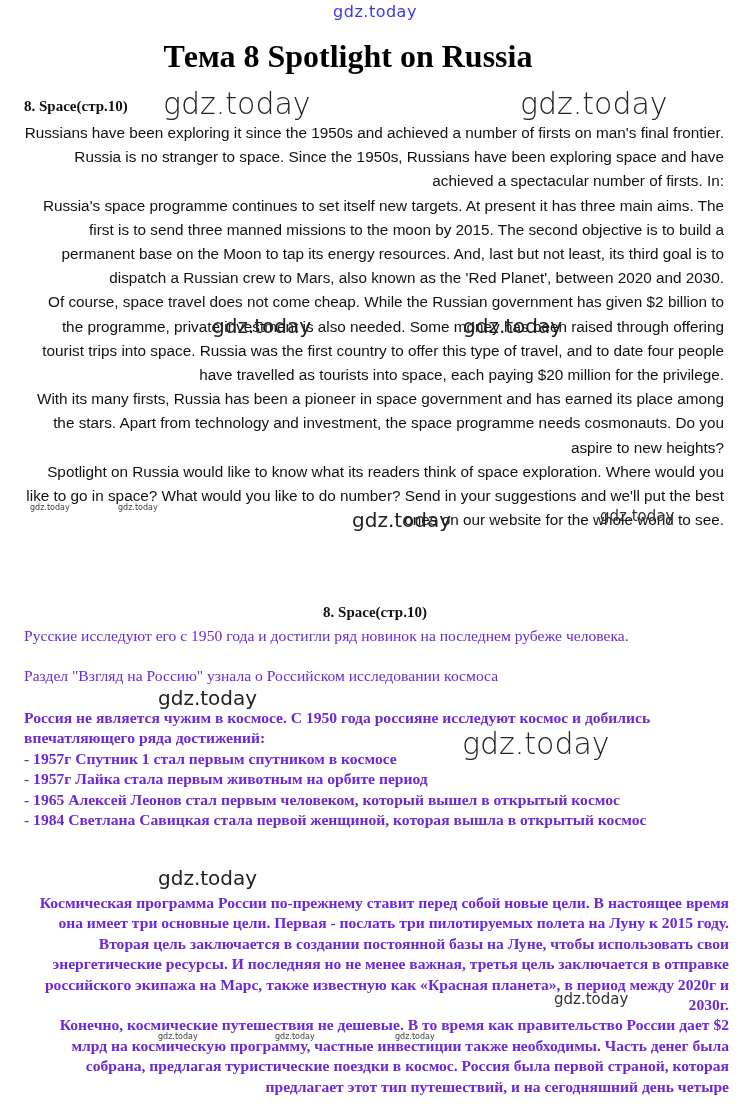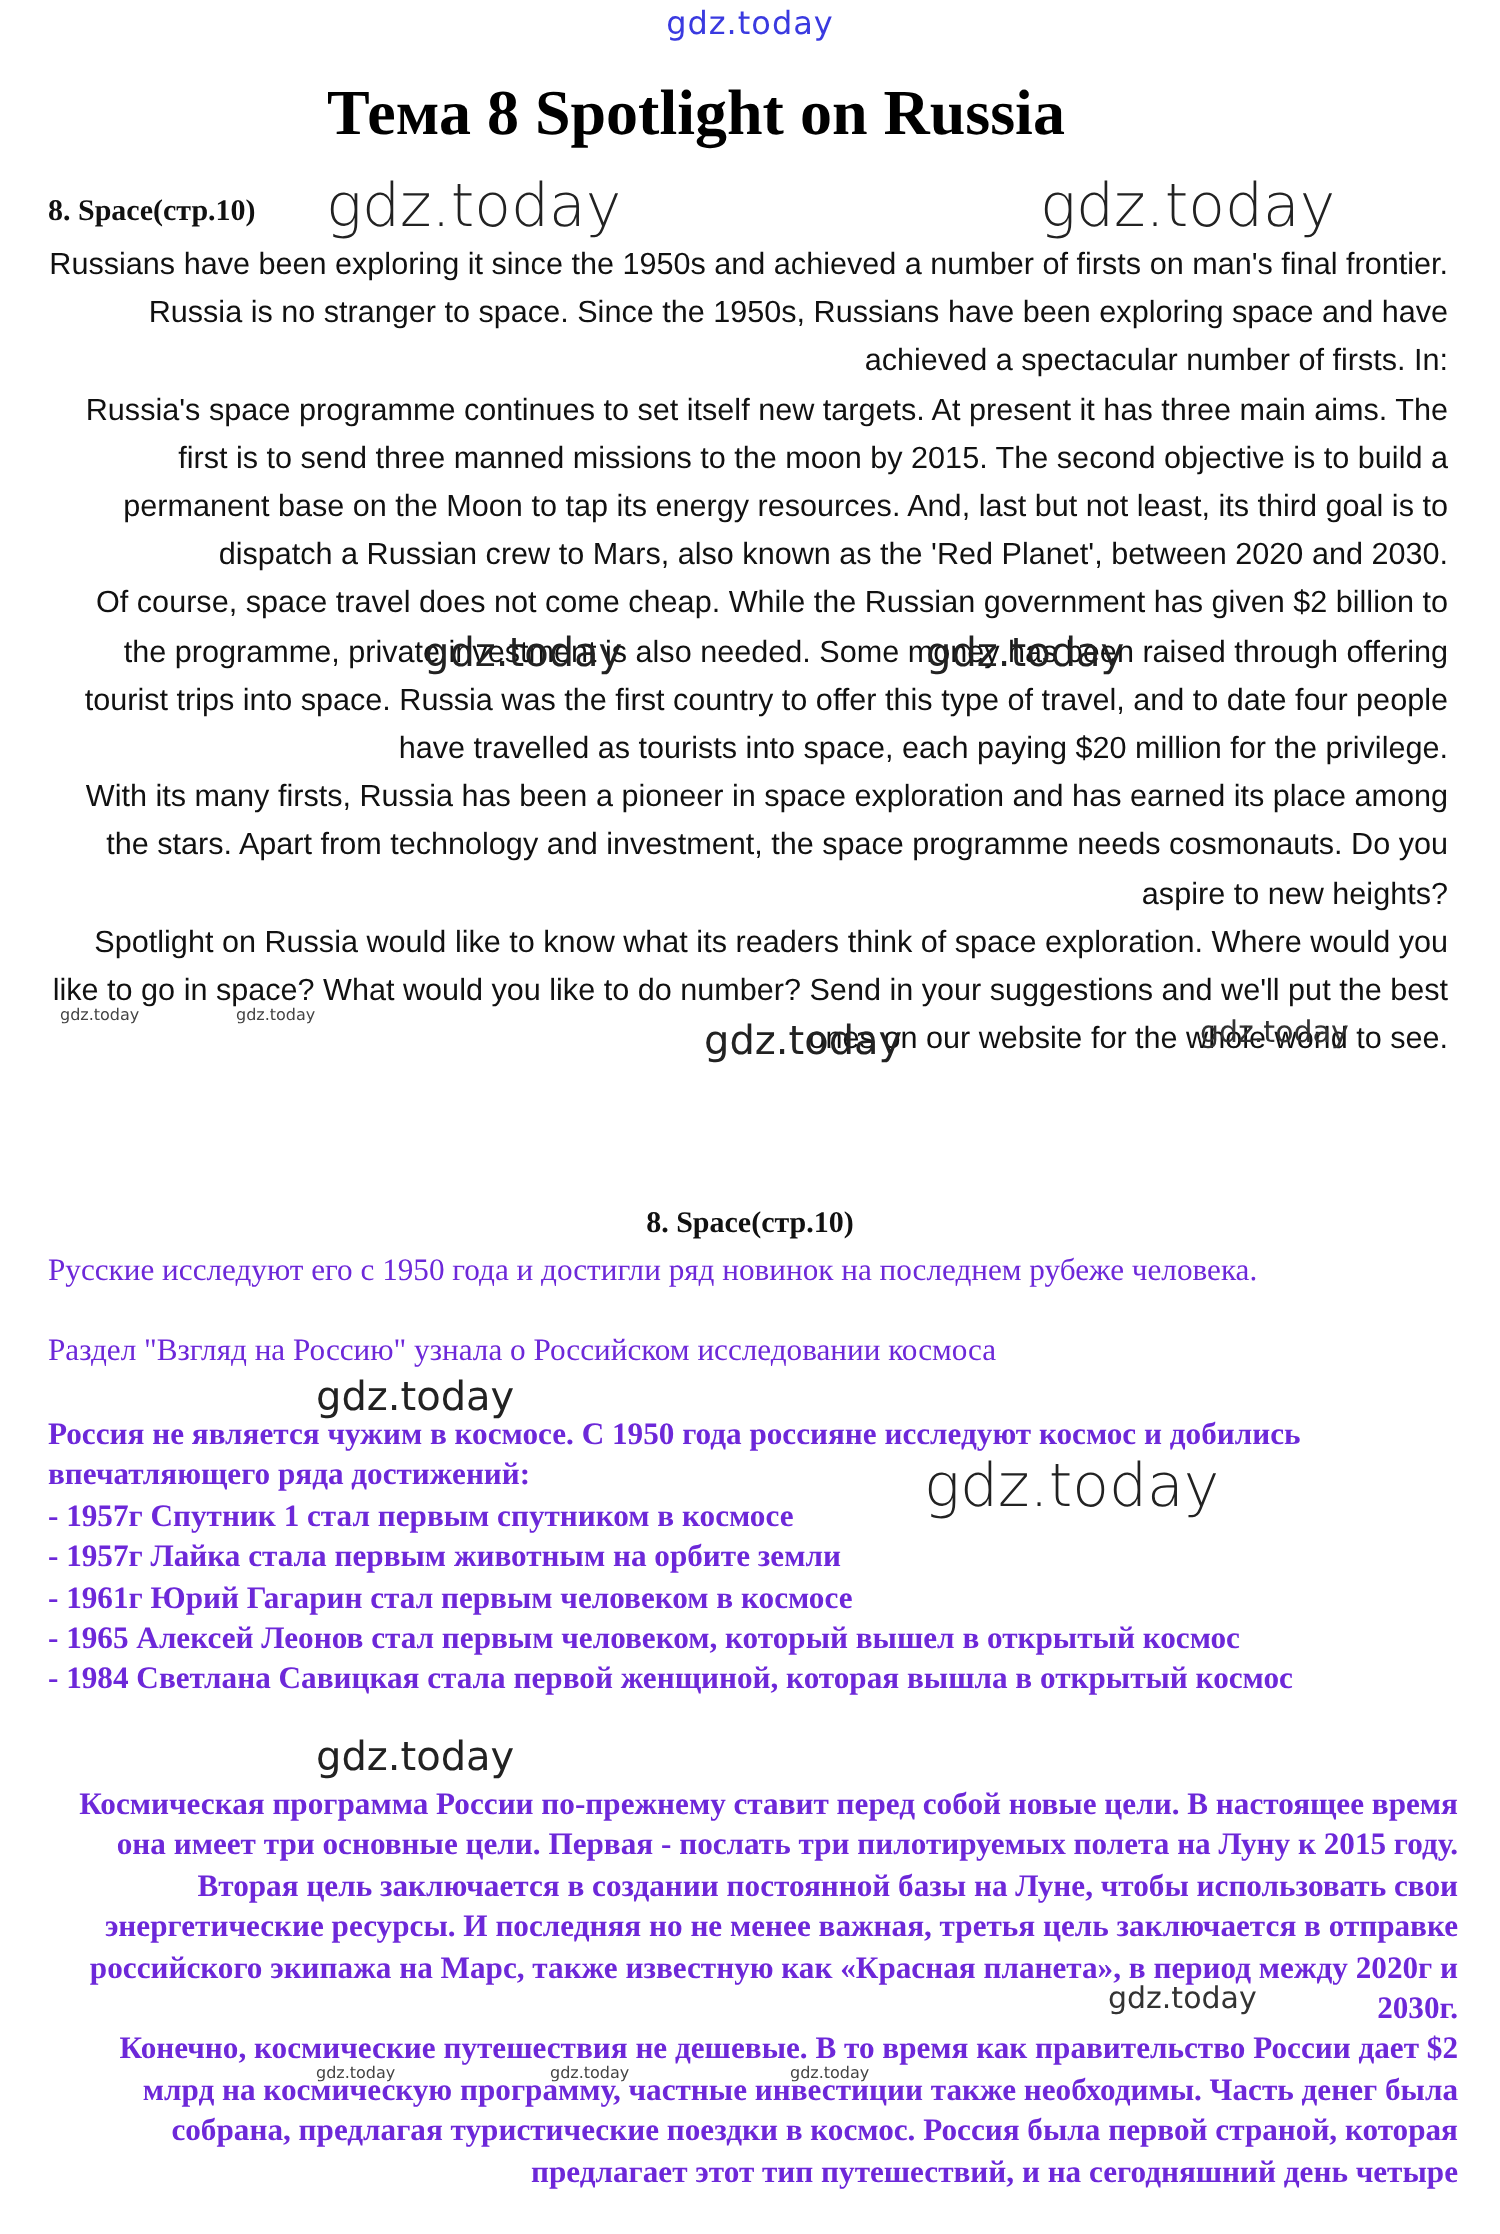"With its many firsts, Russia" p { text: exploration -> government }
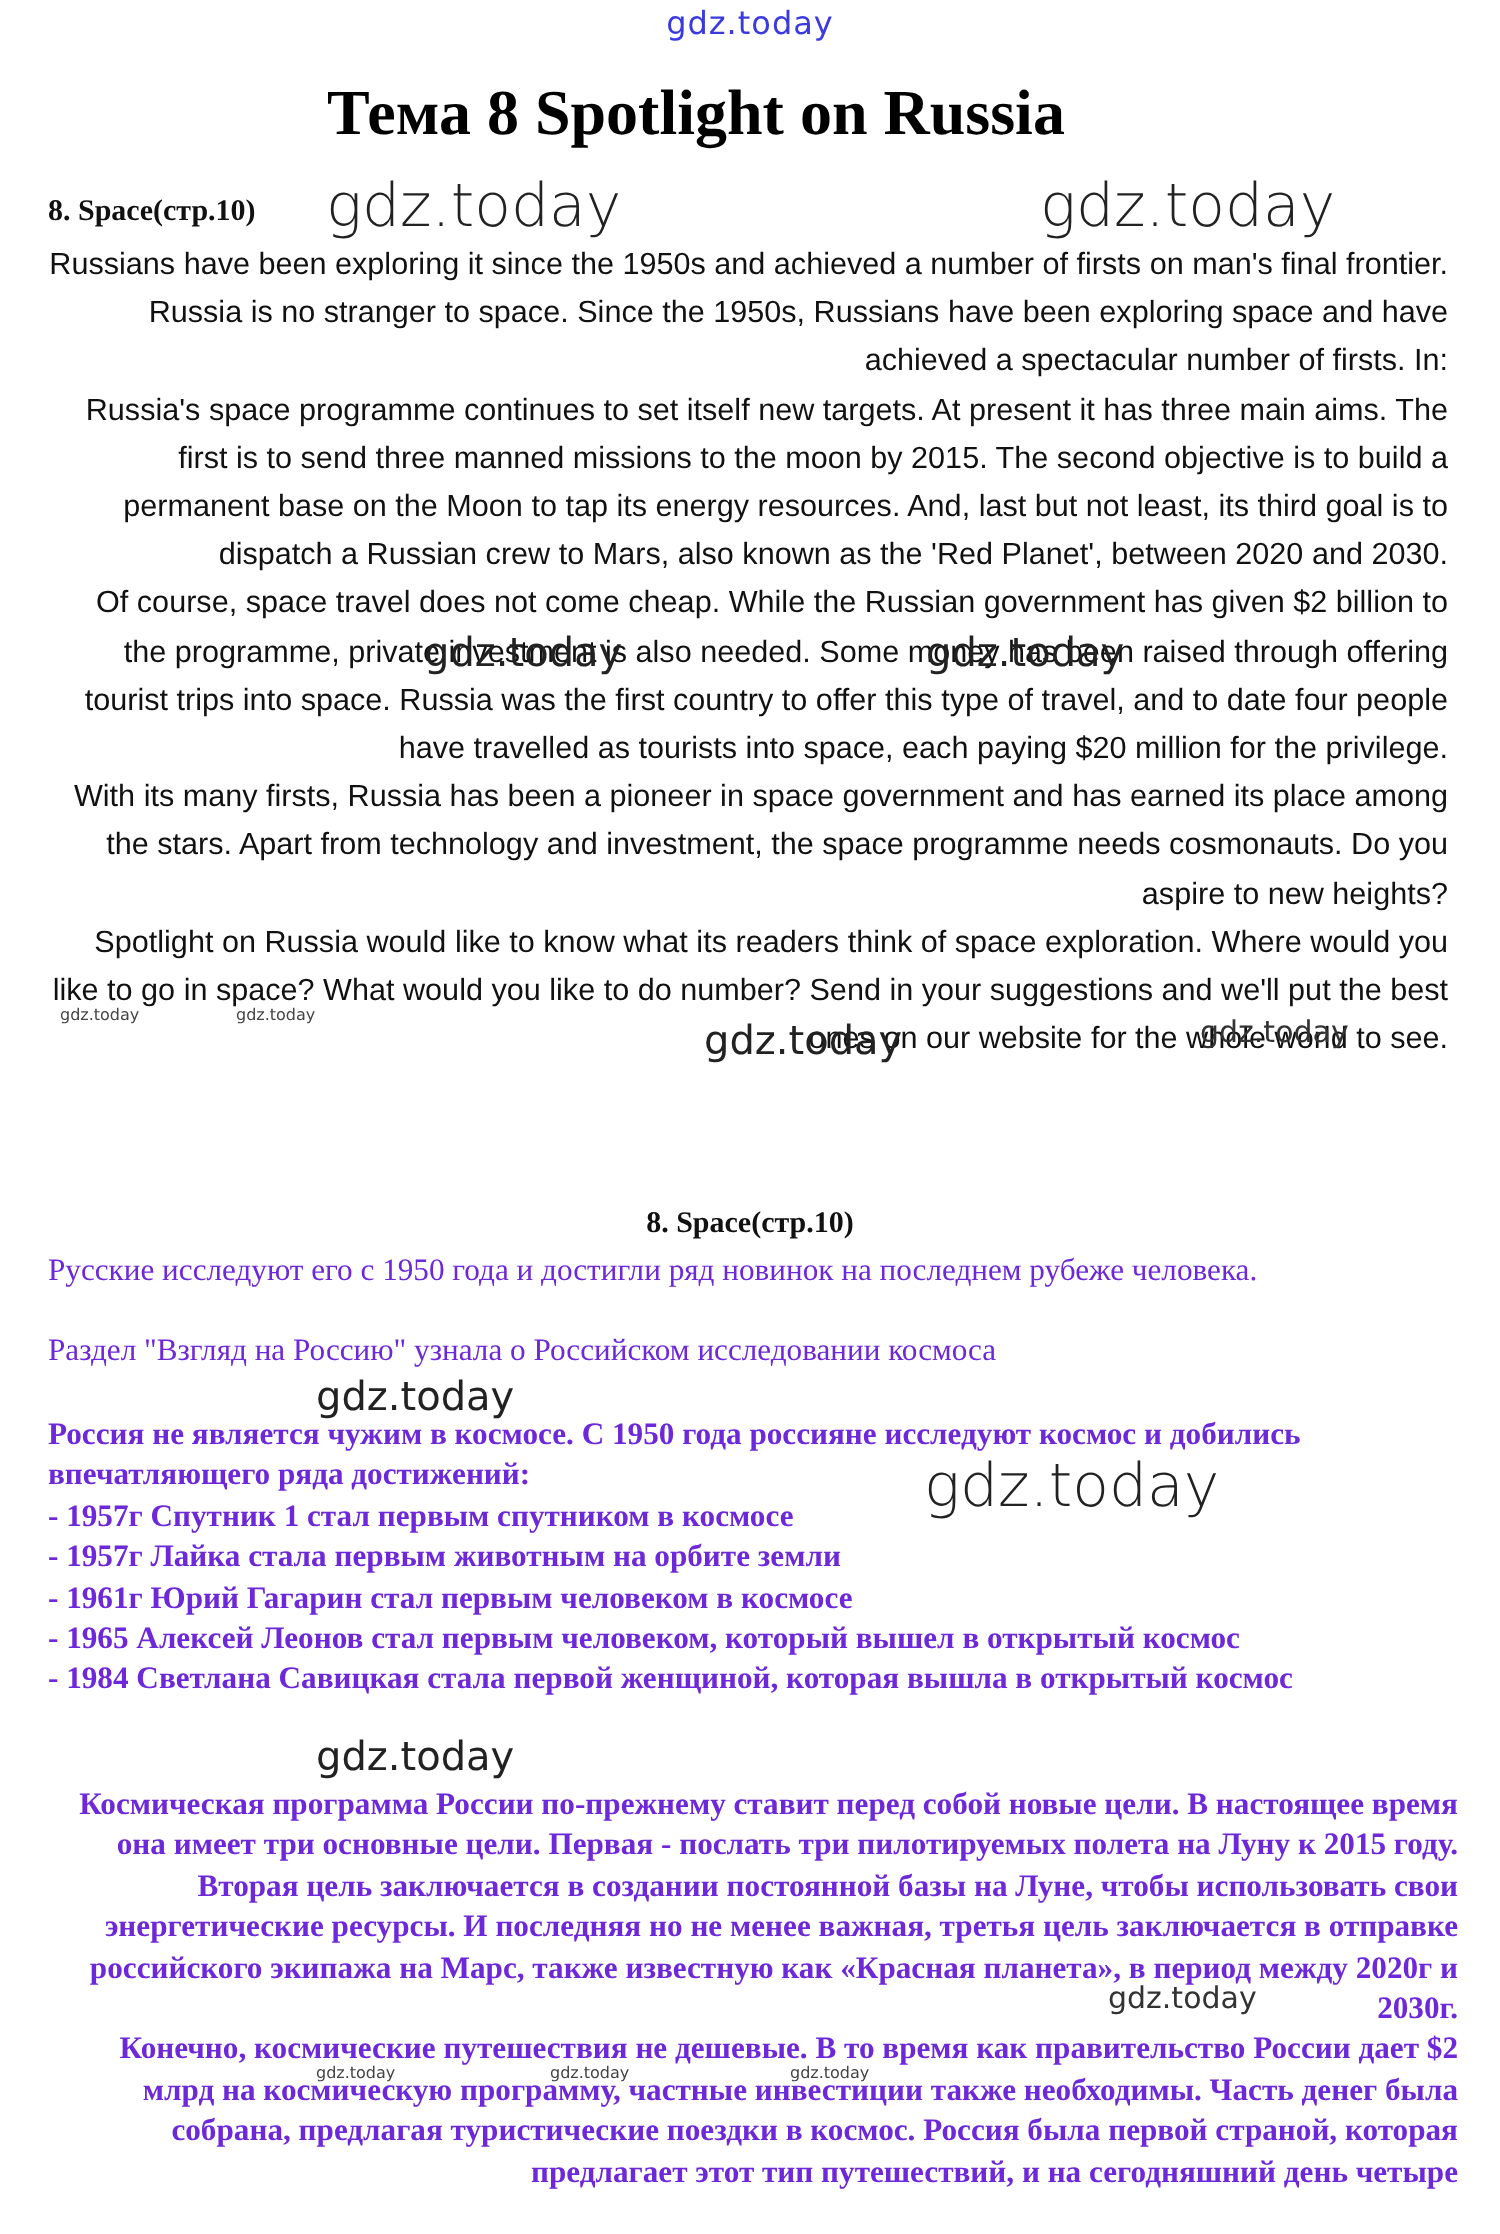"- 1957г Лайка стала первым" p { text: земли -> период }
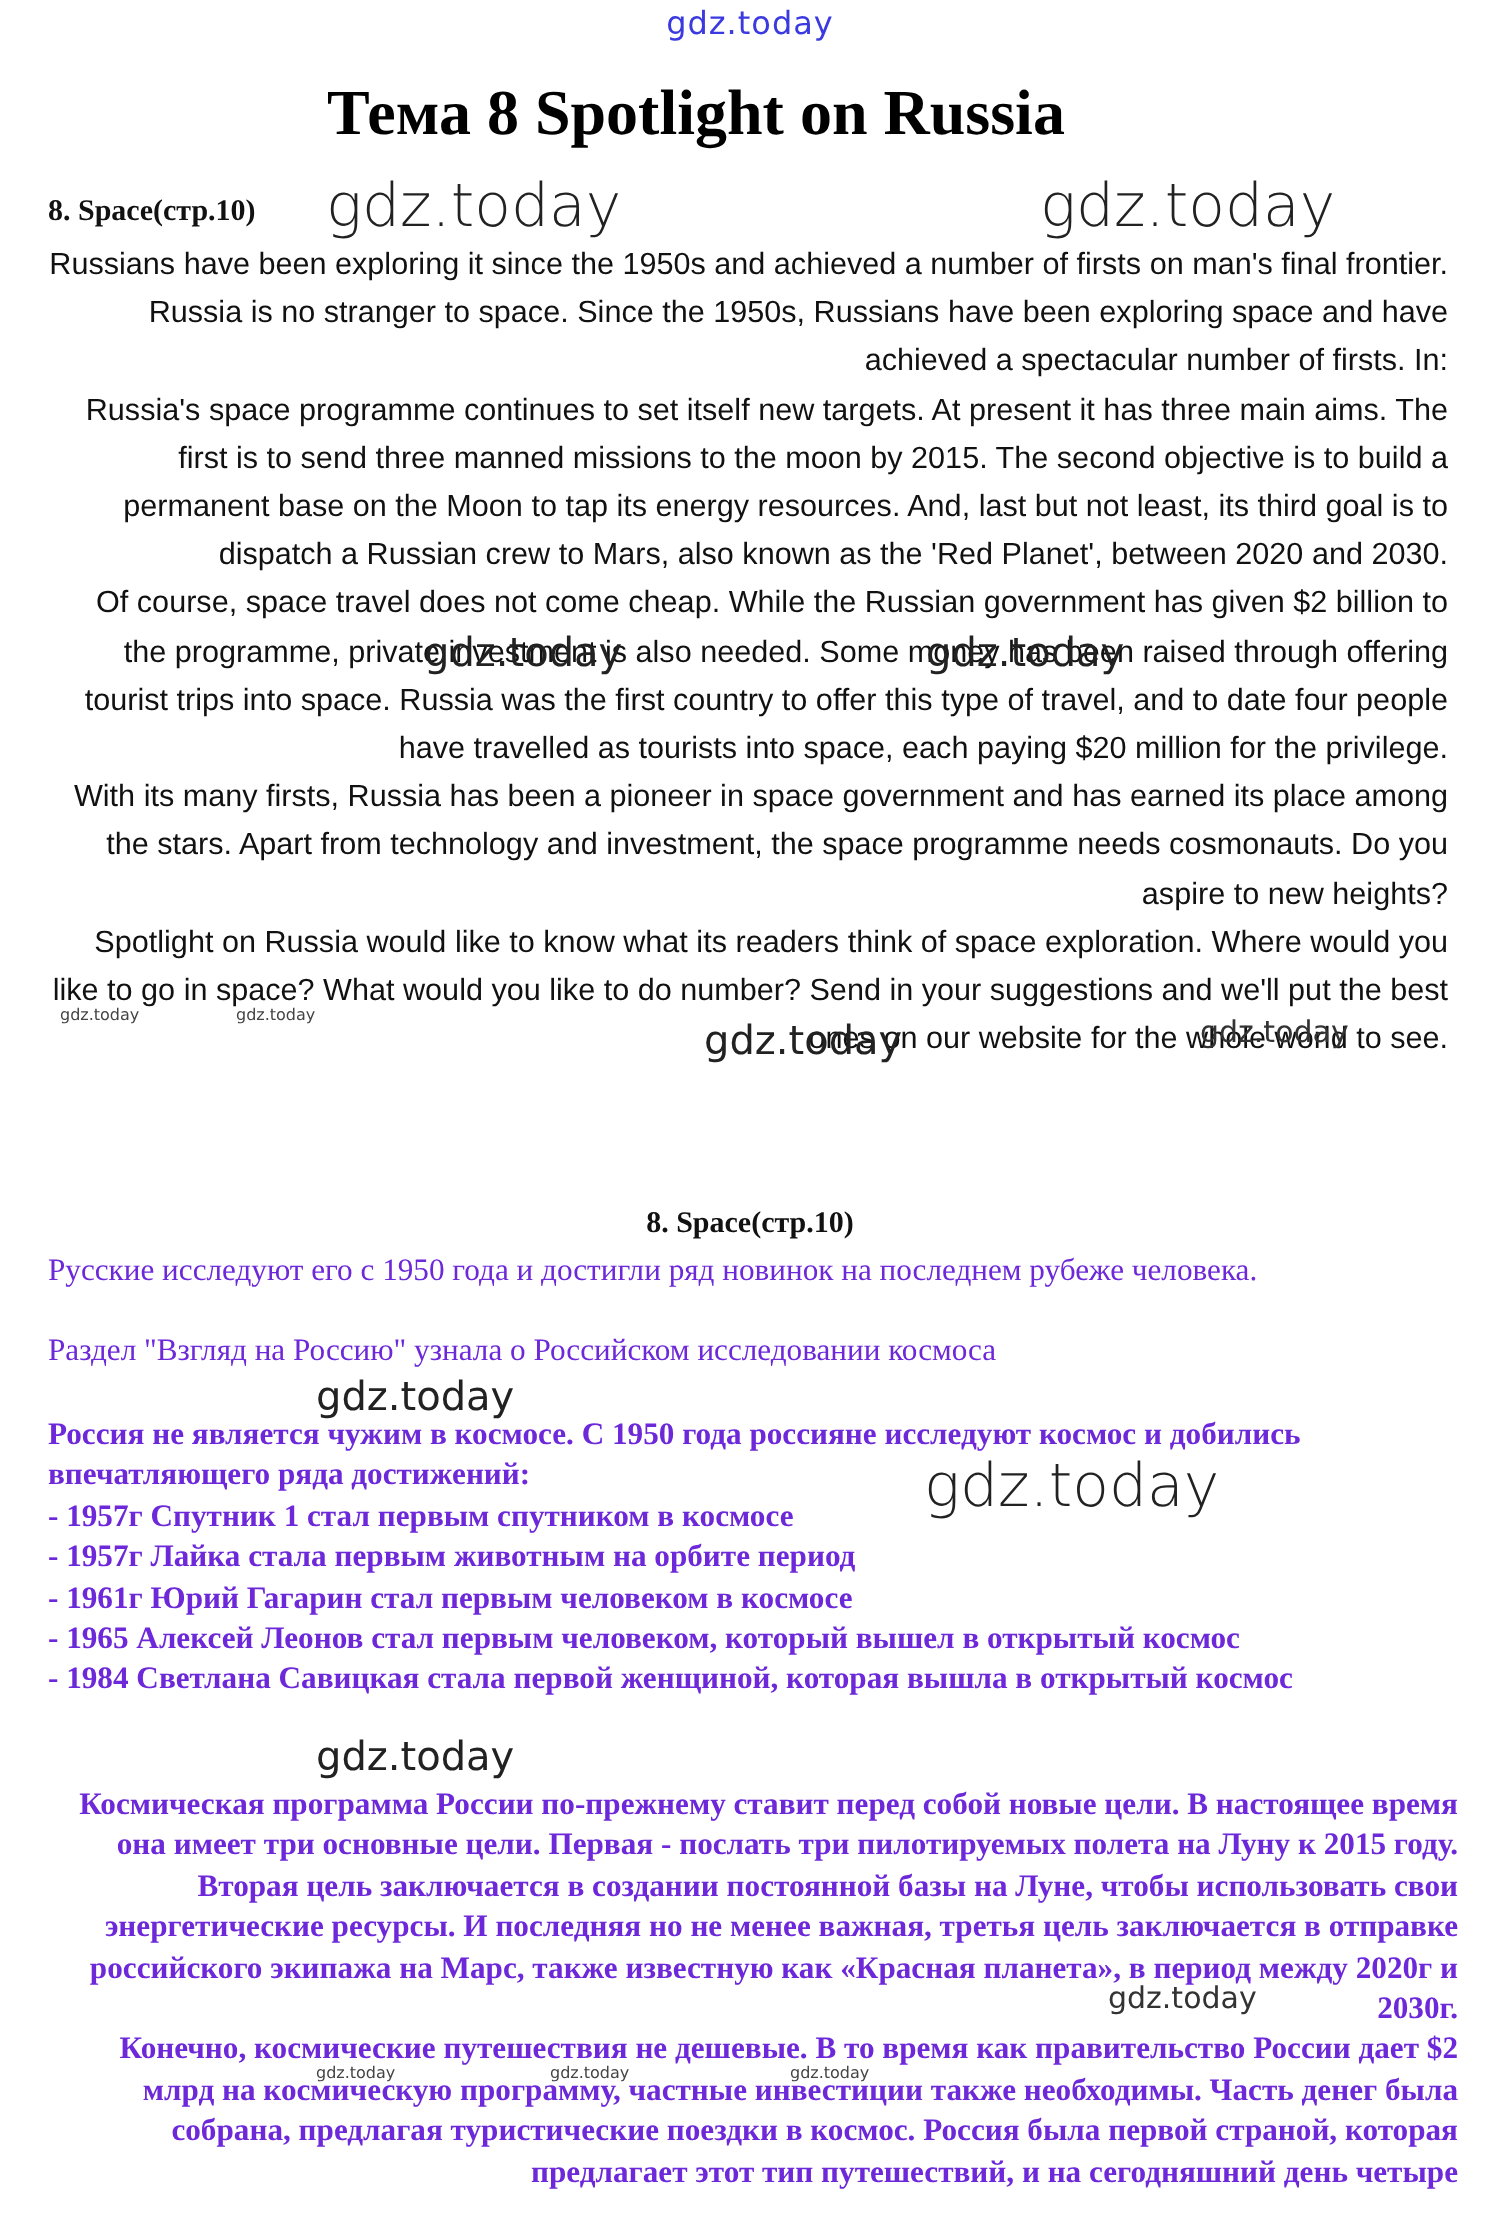"- 1961г Юрий Гагарин стал" p { html: <p>- 1961г Юрий Гагарин стал первым человеком в космосе</p> -> none }
